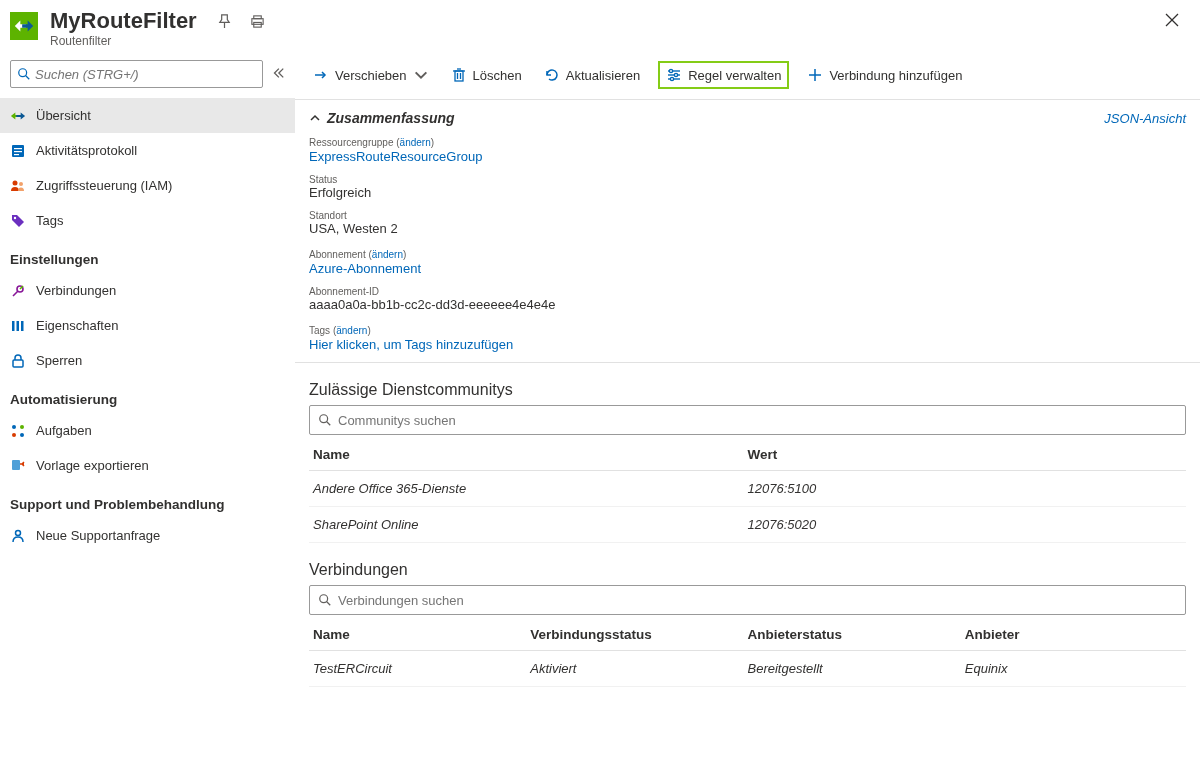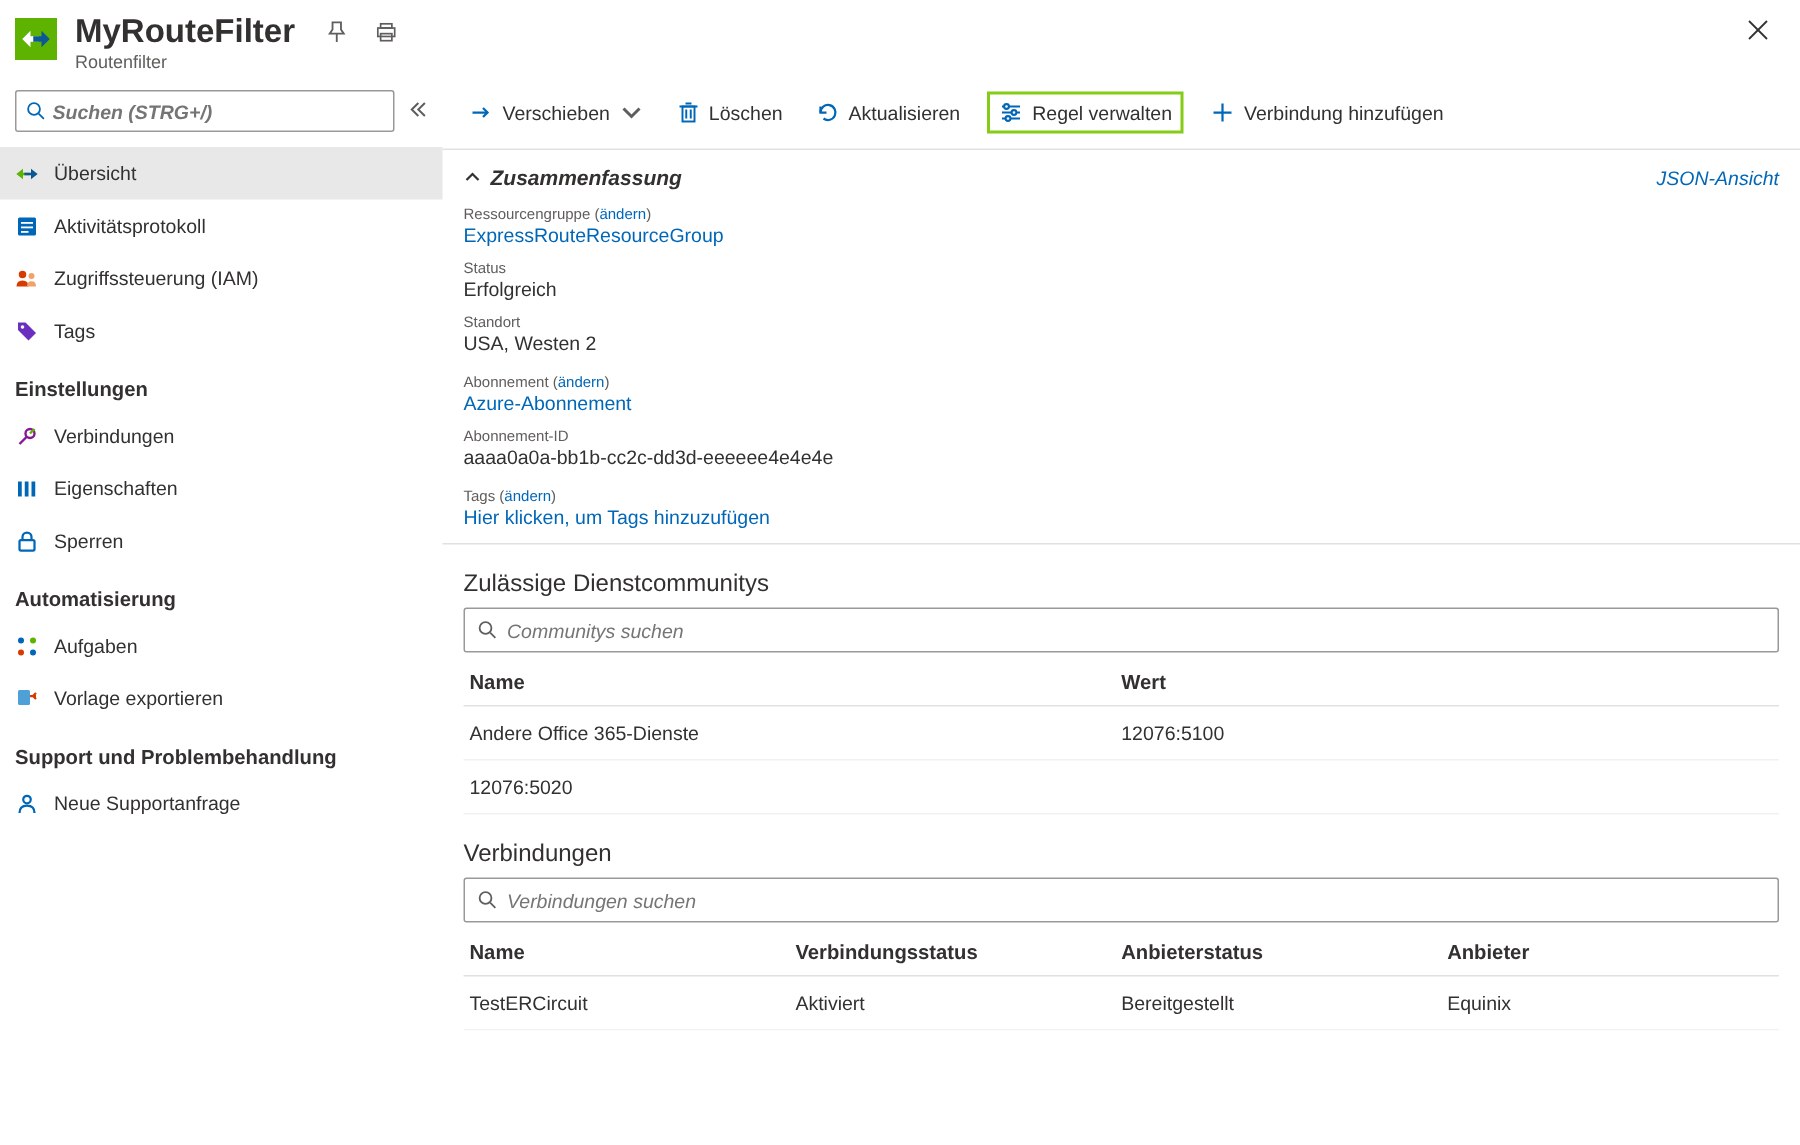"Suchen (STRG+/)" .search-box input { font-weight: bold -> none }
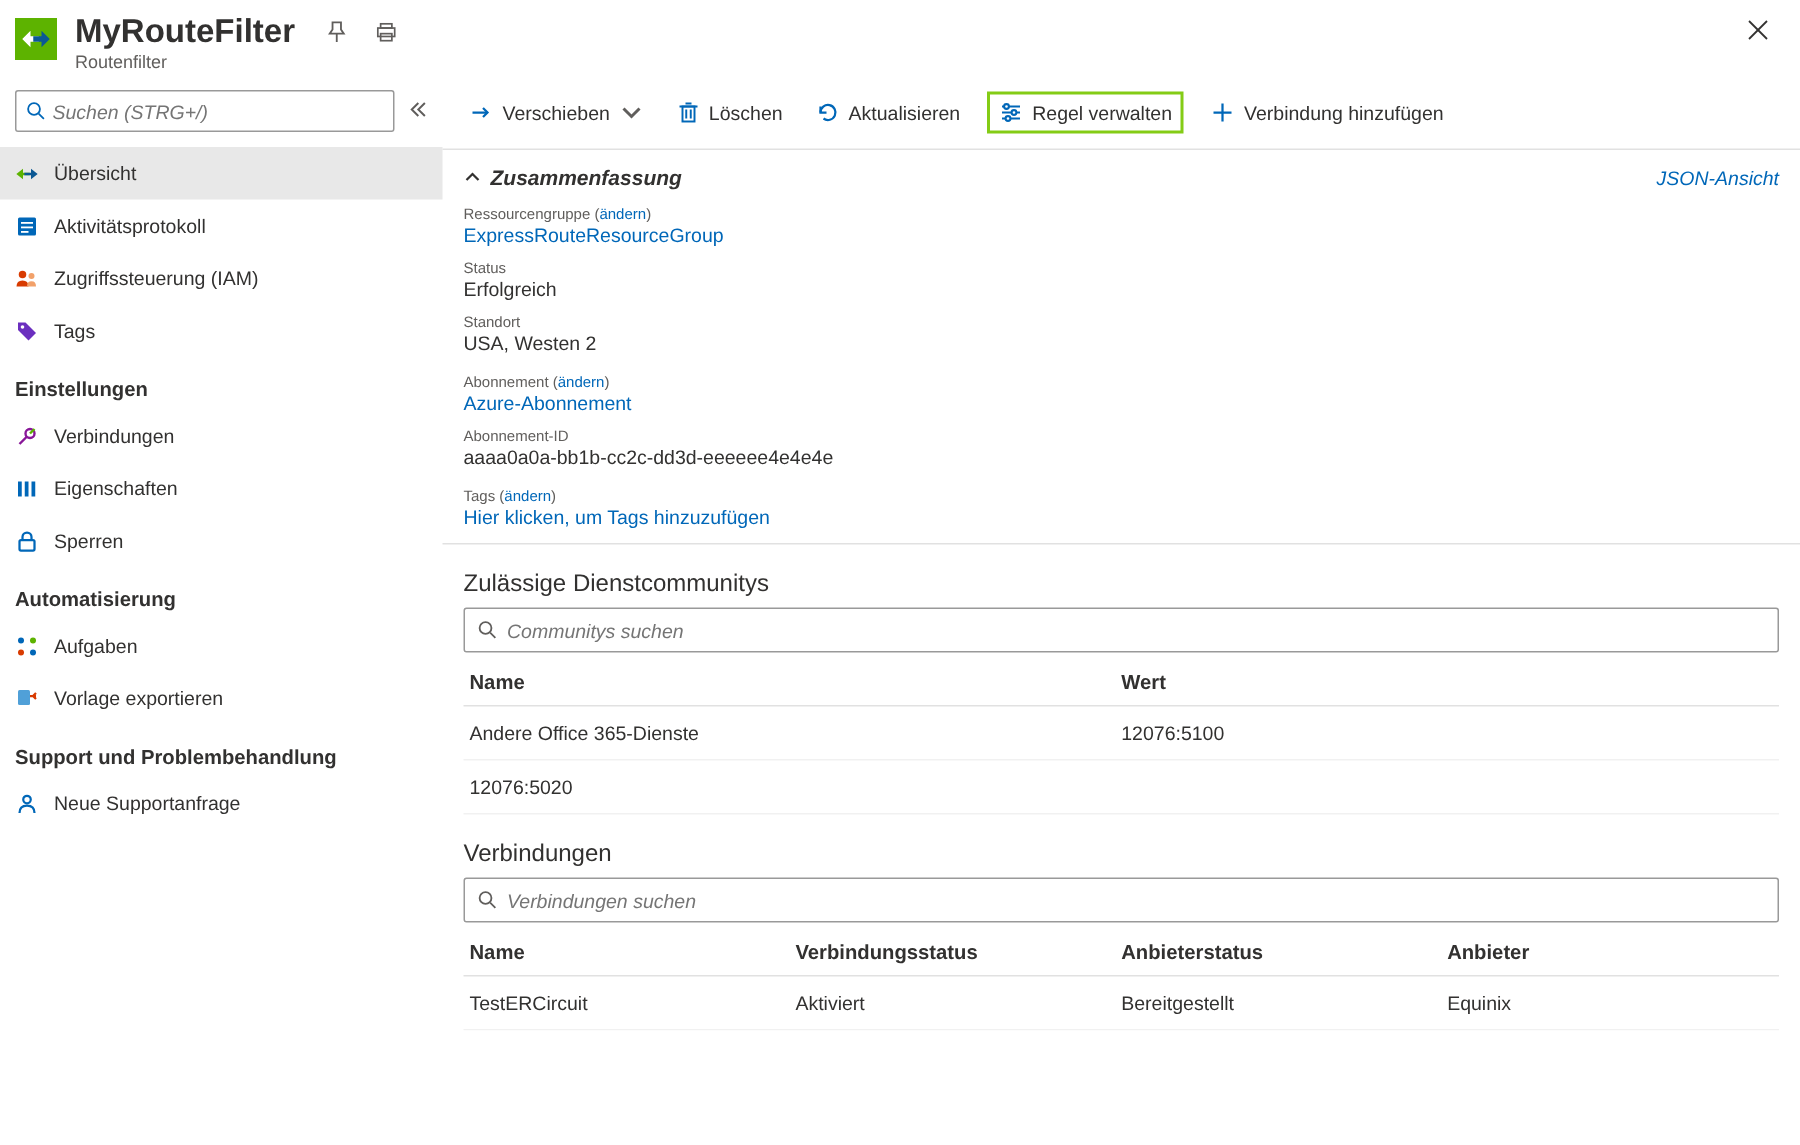"Communitys suchen" .search-table input { font-style: italic -> none }
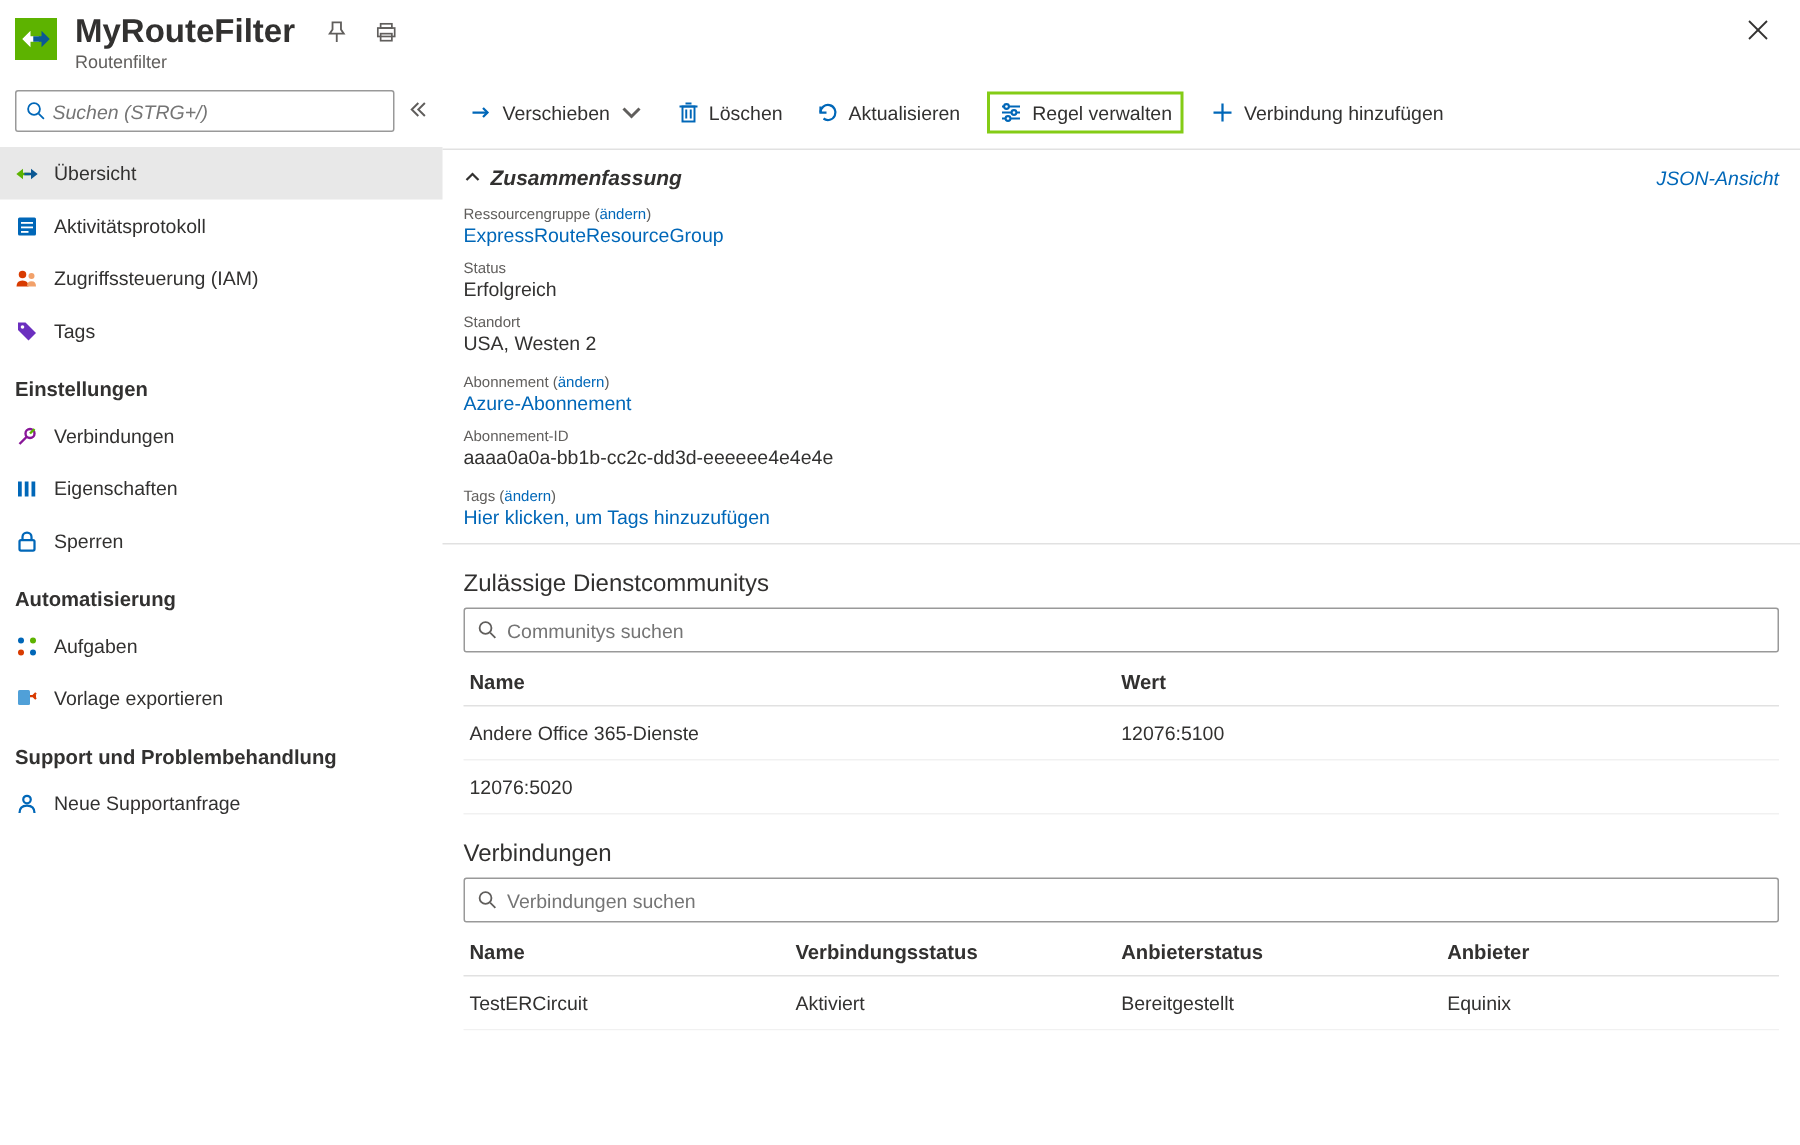"Andere Office 365-Dienste" .trow { font-style: none -> italic }
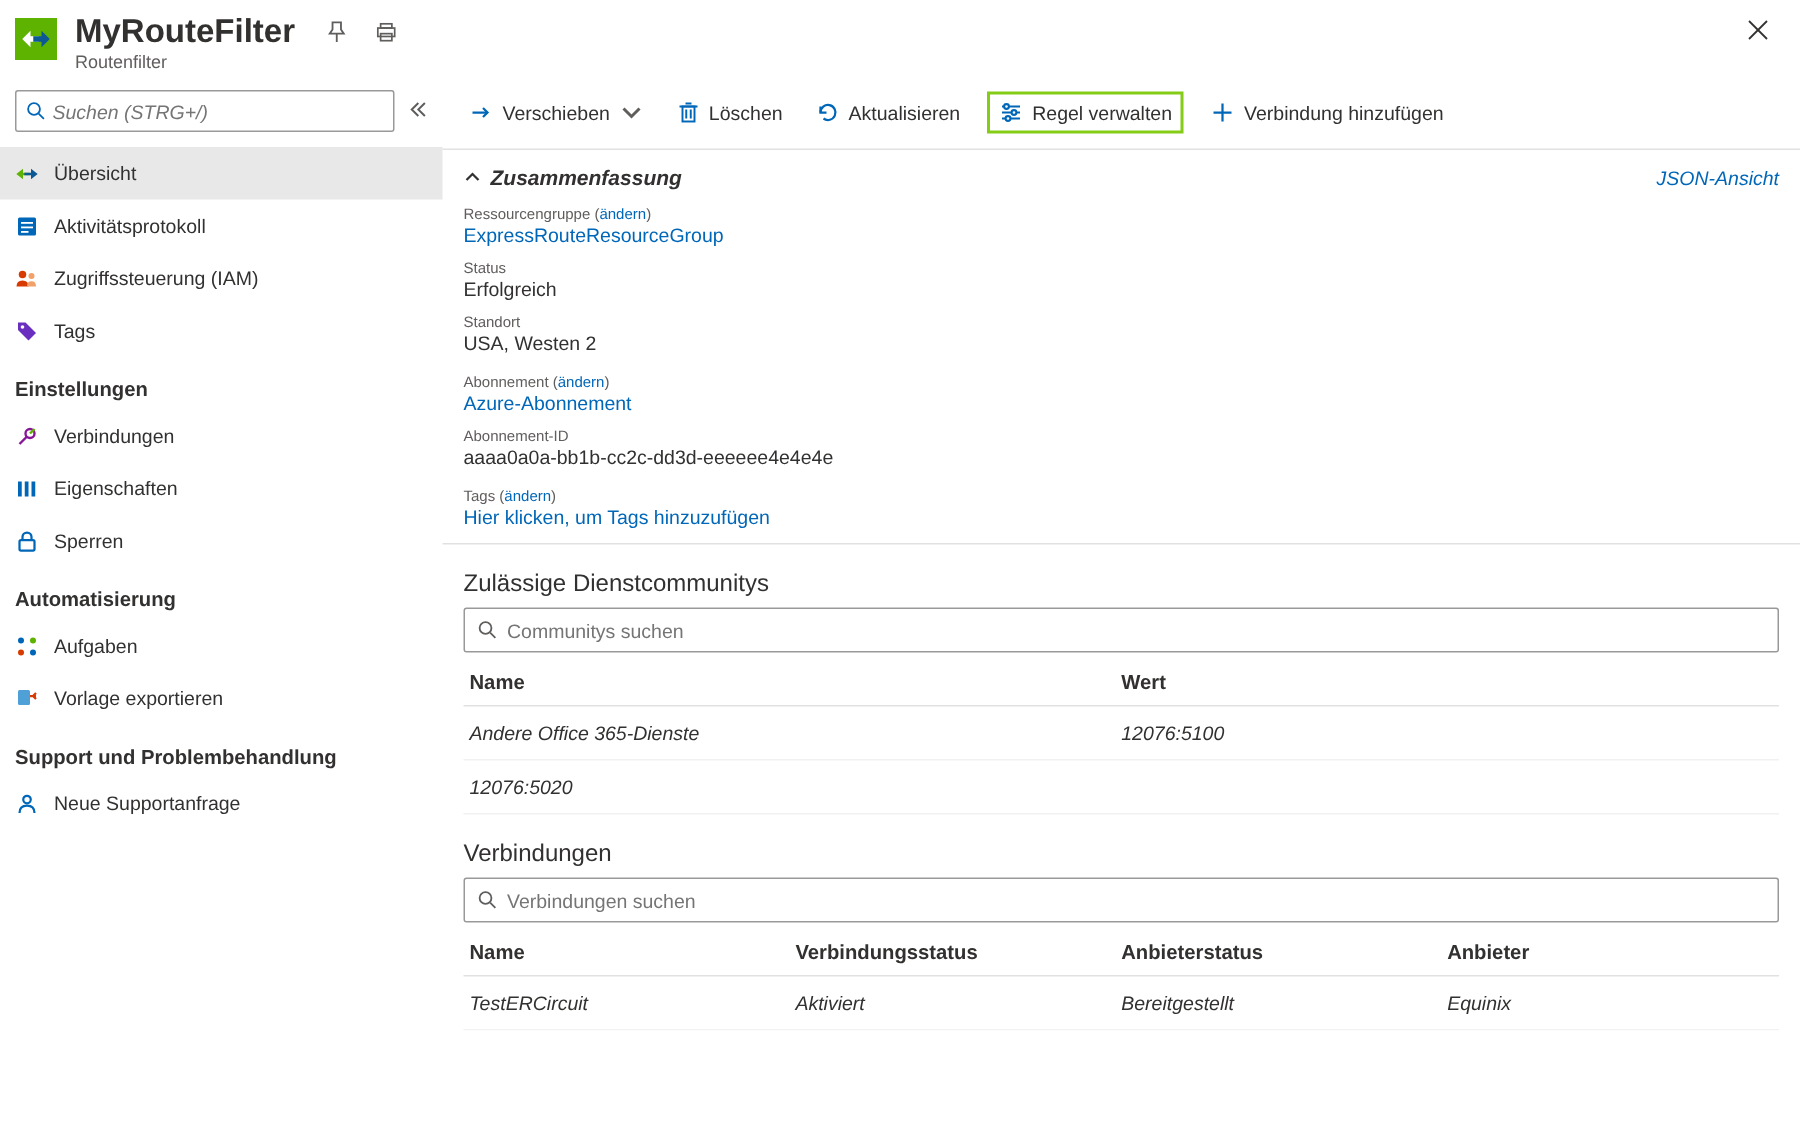"SharePoint Online" div.c-2a { html: none -> <div>SharePoint Online</div> }
